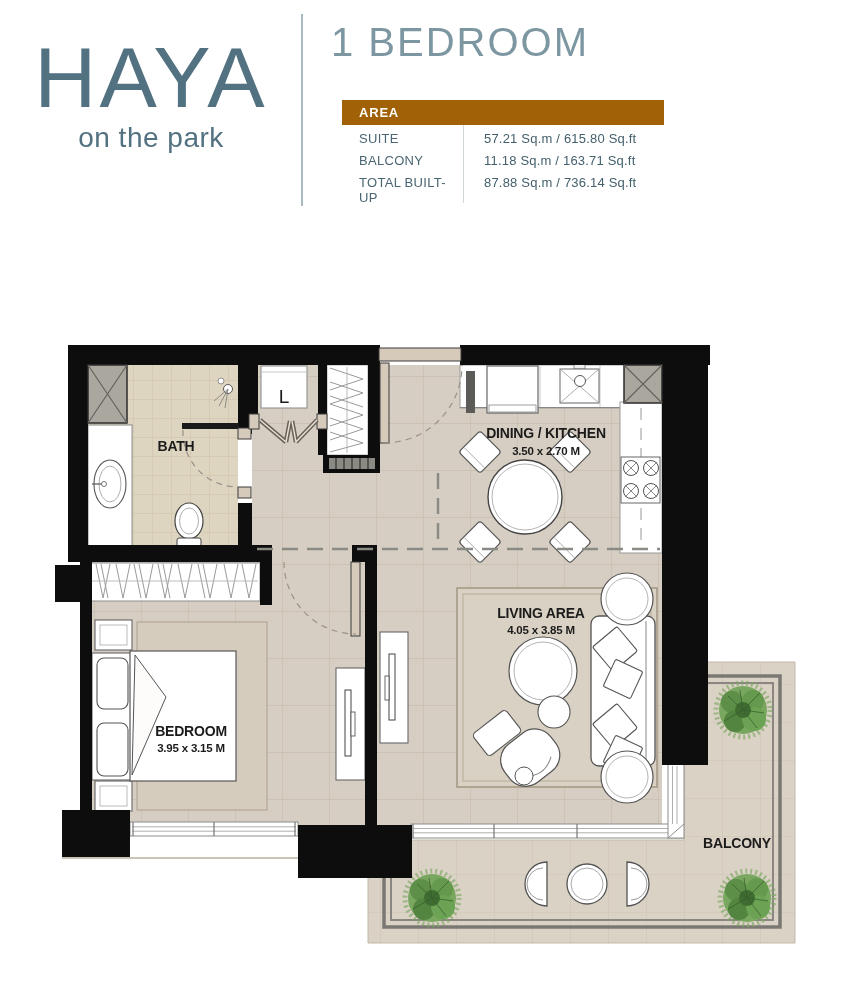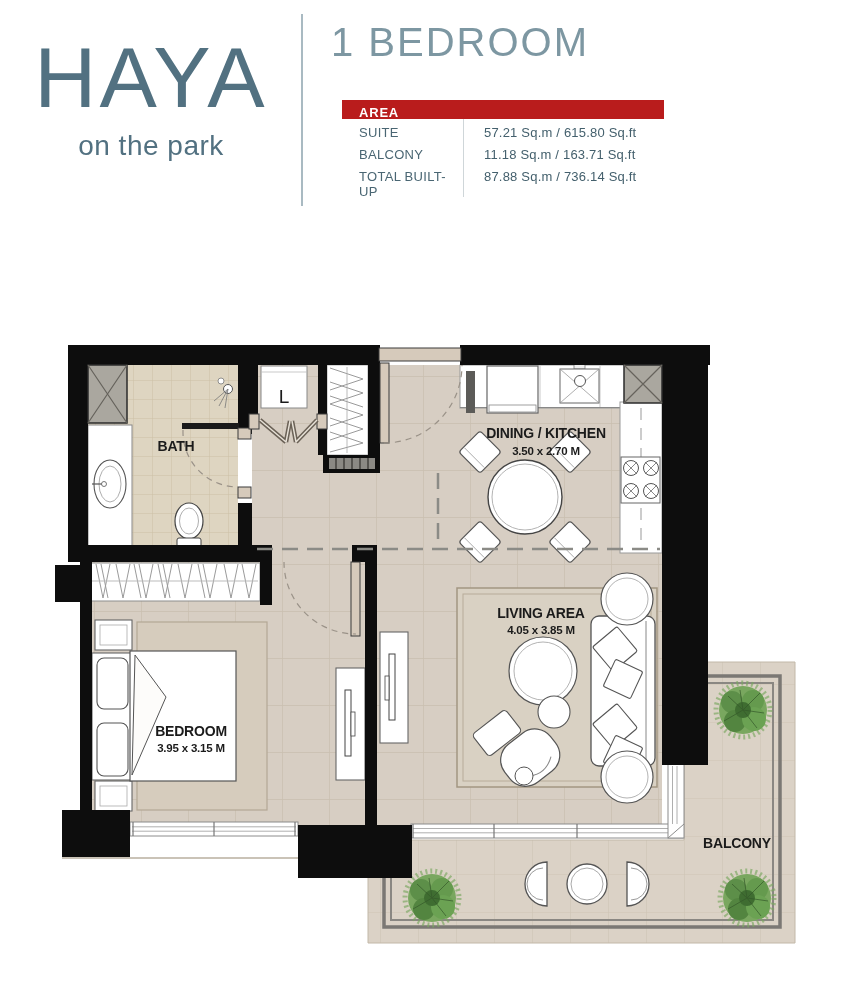"AREA" .area-table .thead { background: #b91c1c -> #a16207; height: 19px -> 25px }
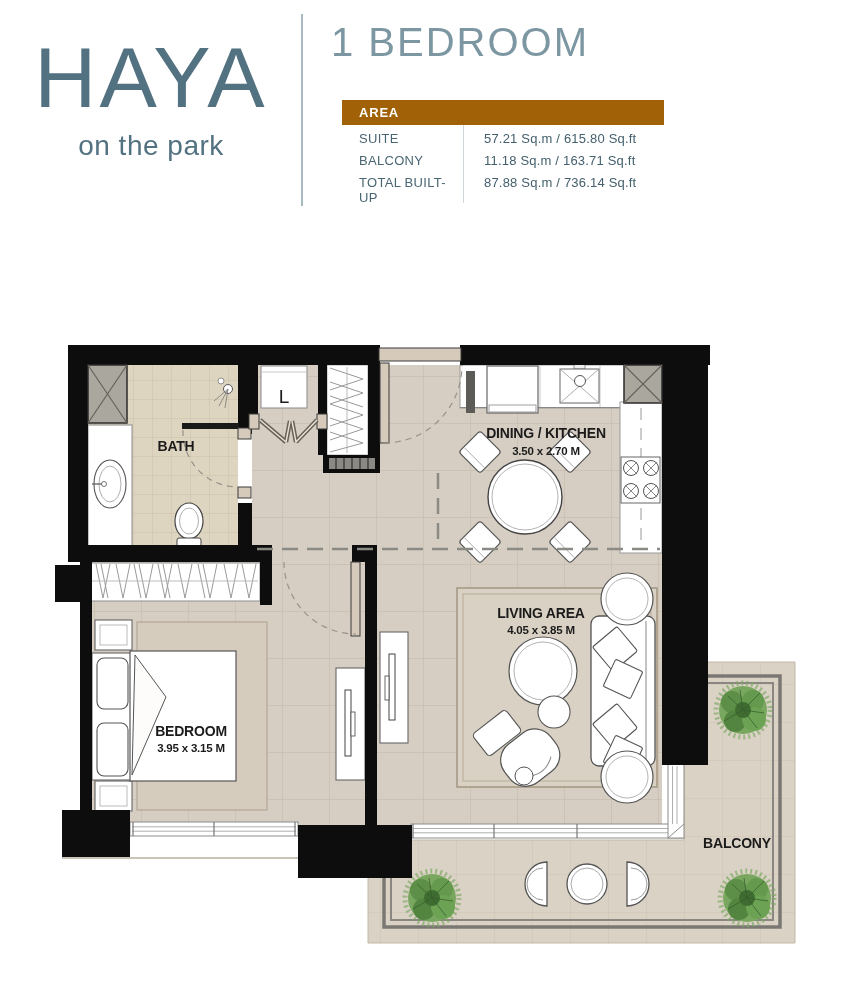"on the park" .brand-tagline { margin-top: 10px -> 2px }
